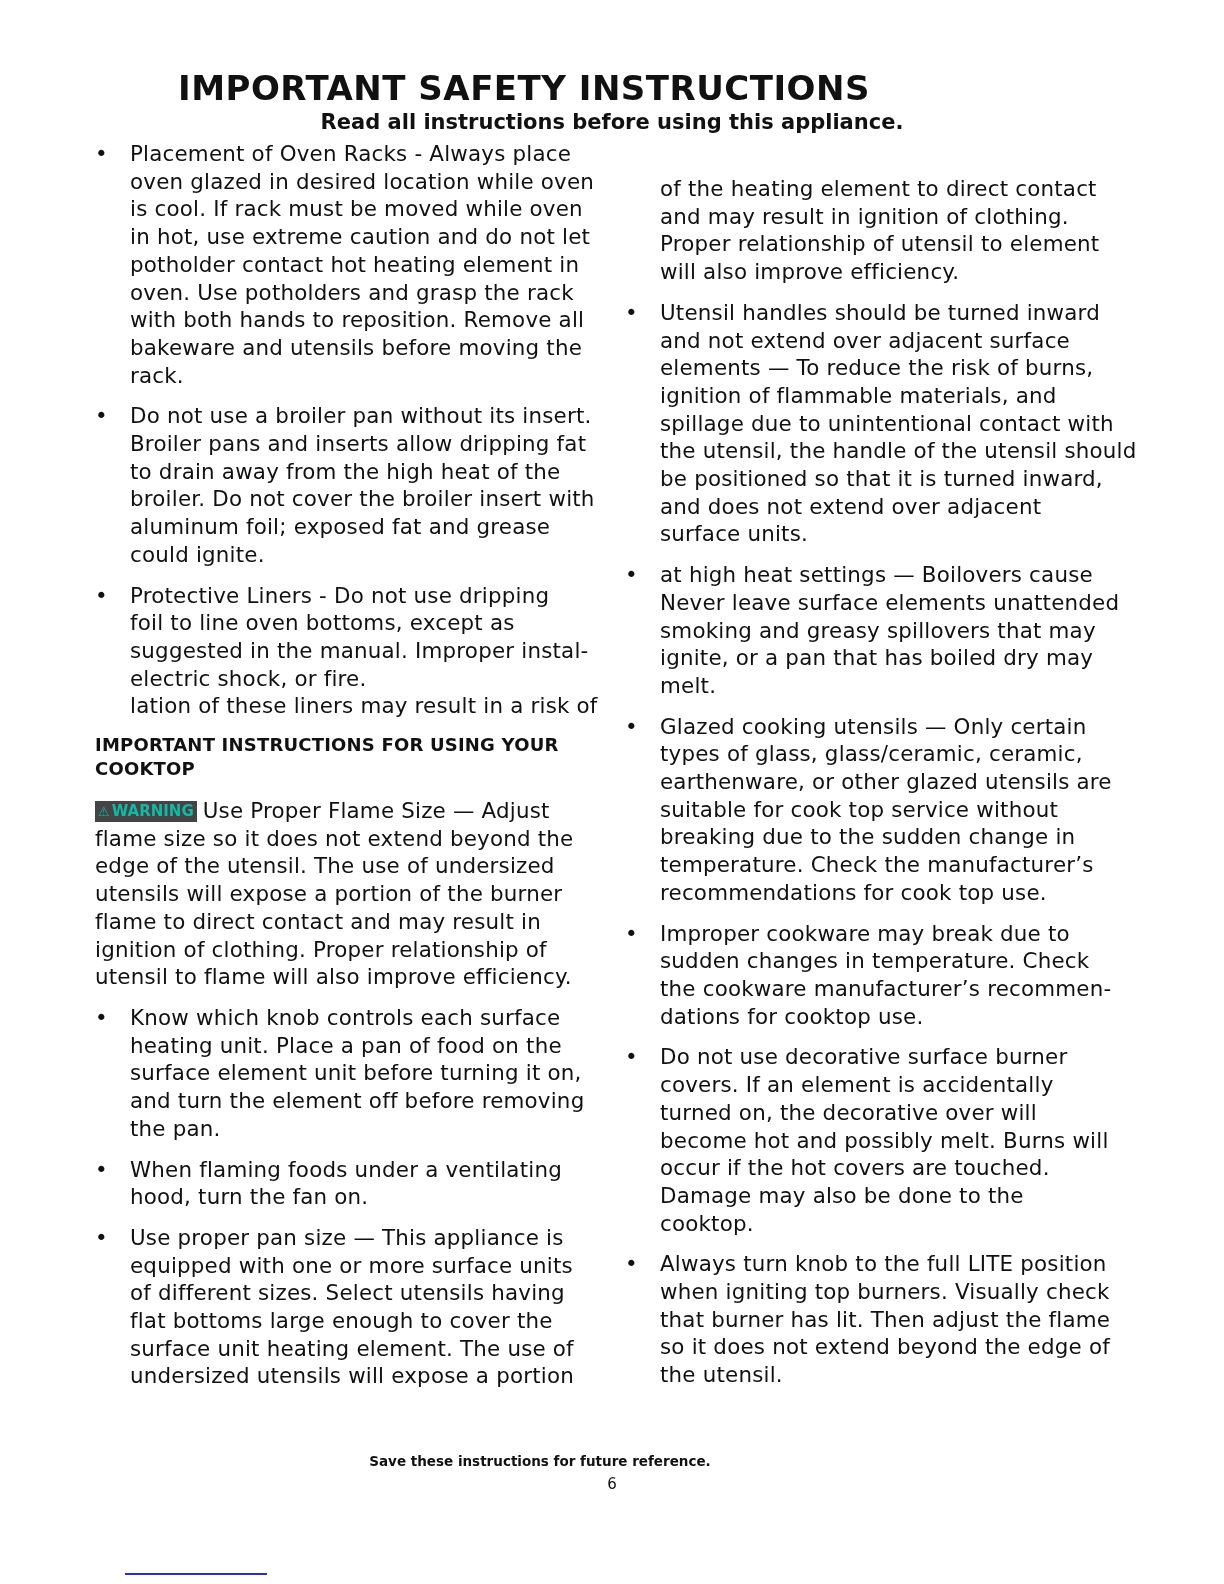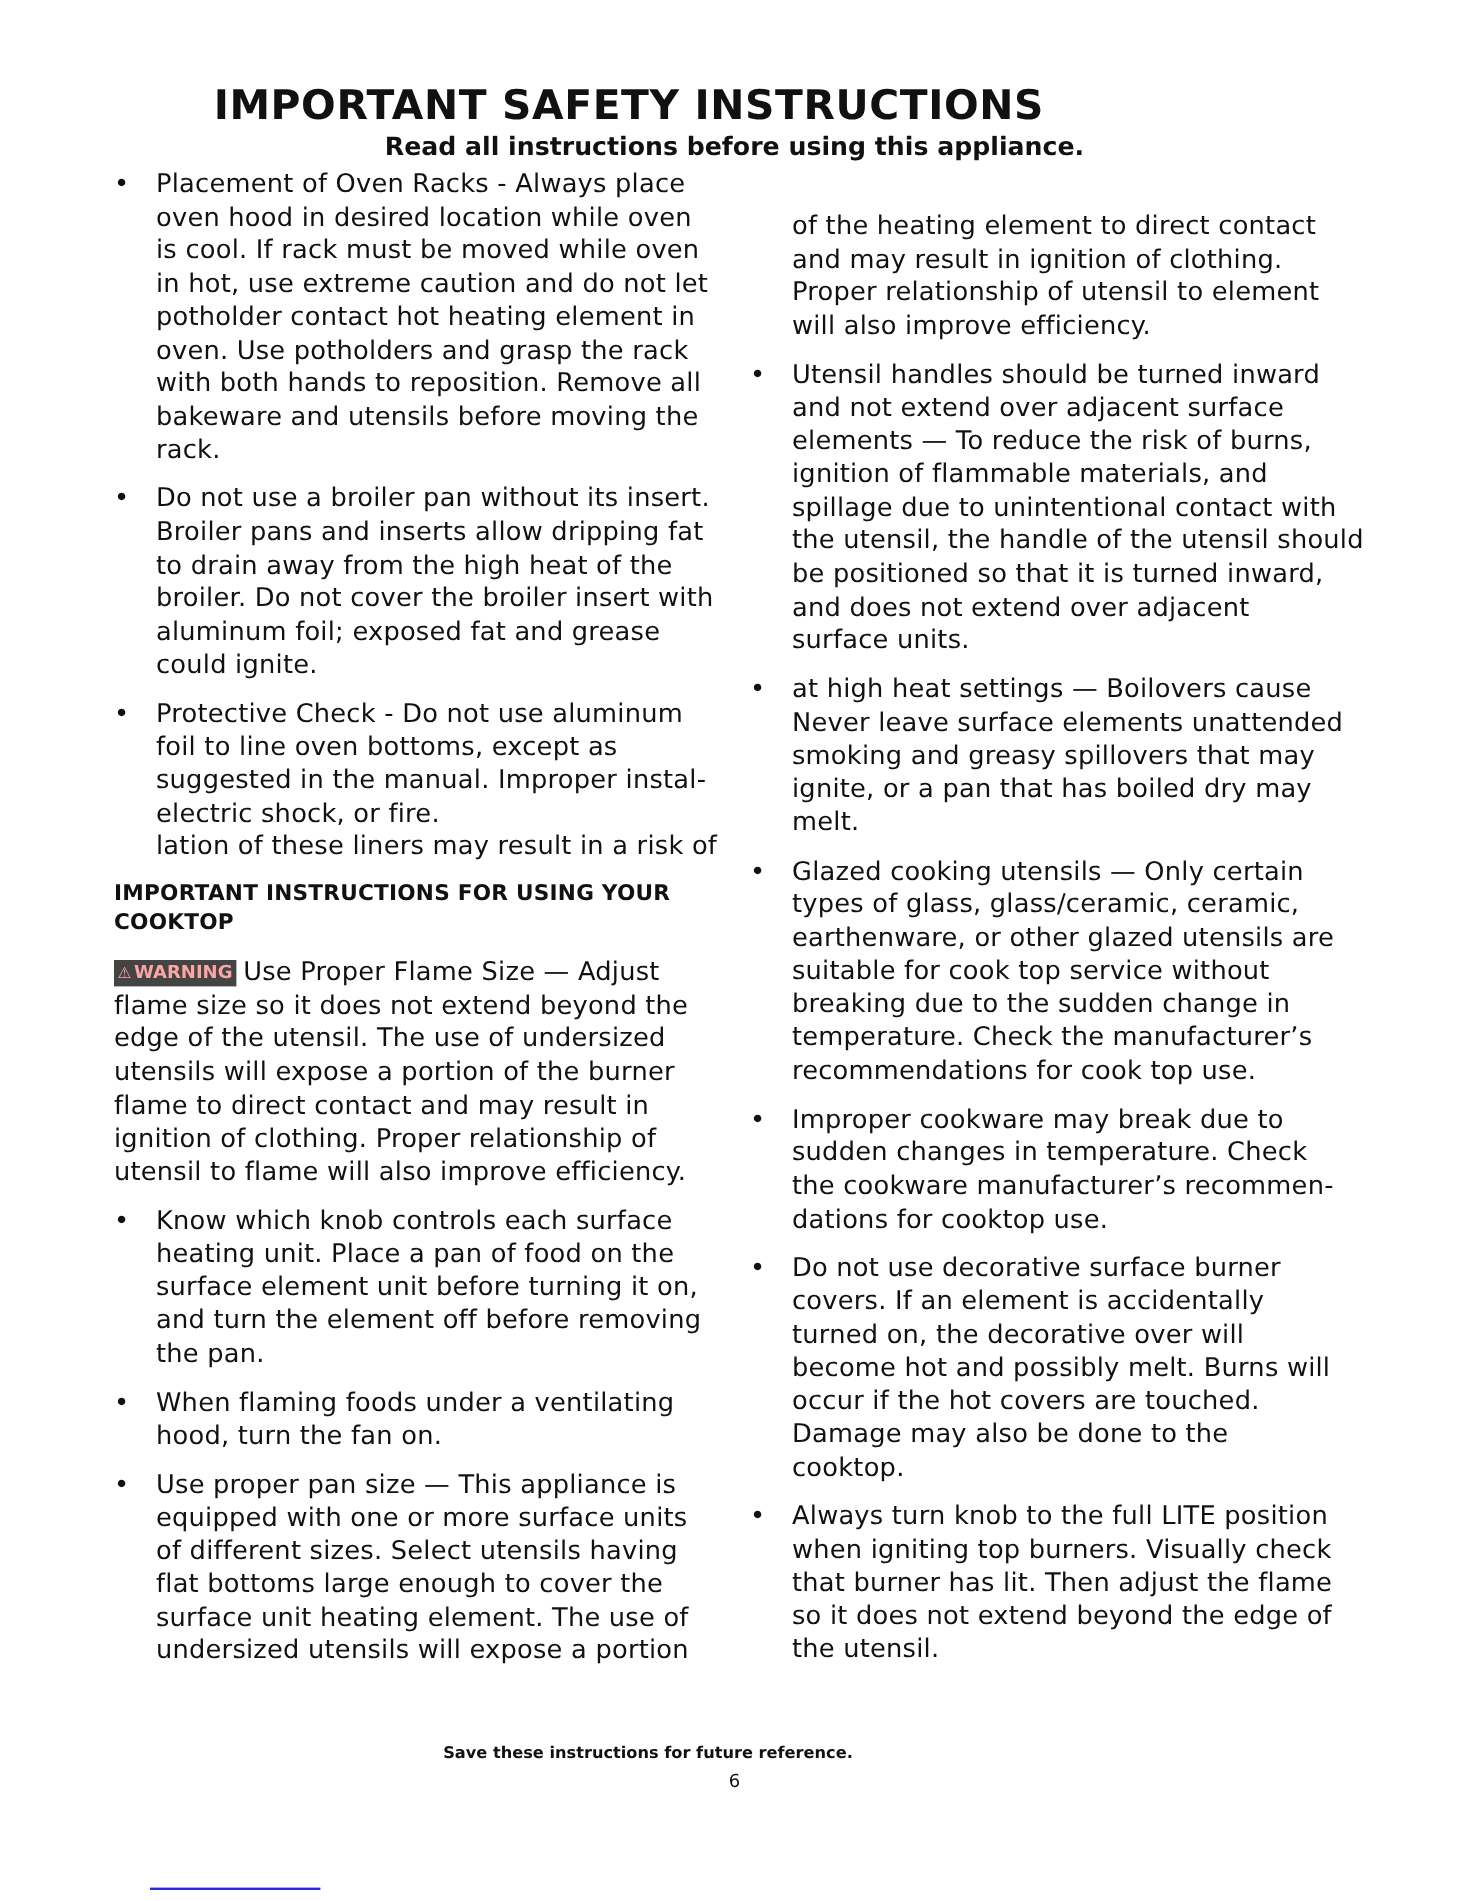"oven hood in desired location" span.line { text: hood -> glazed }
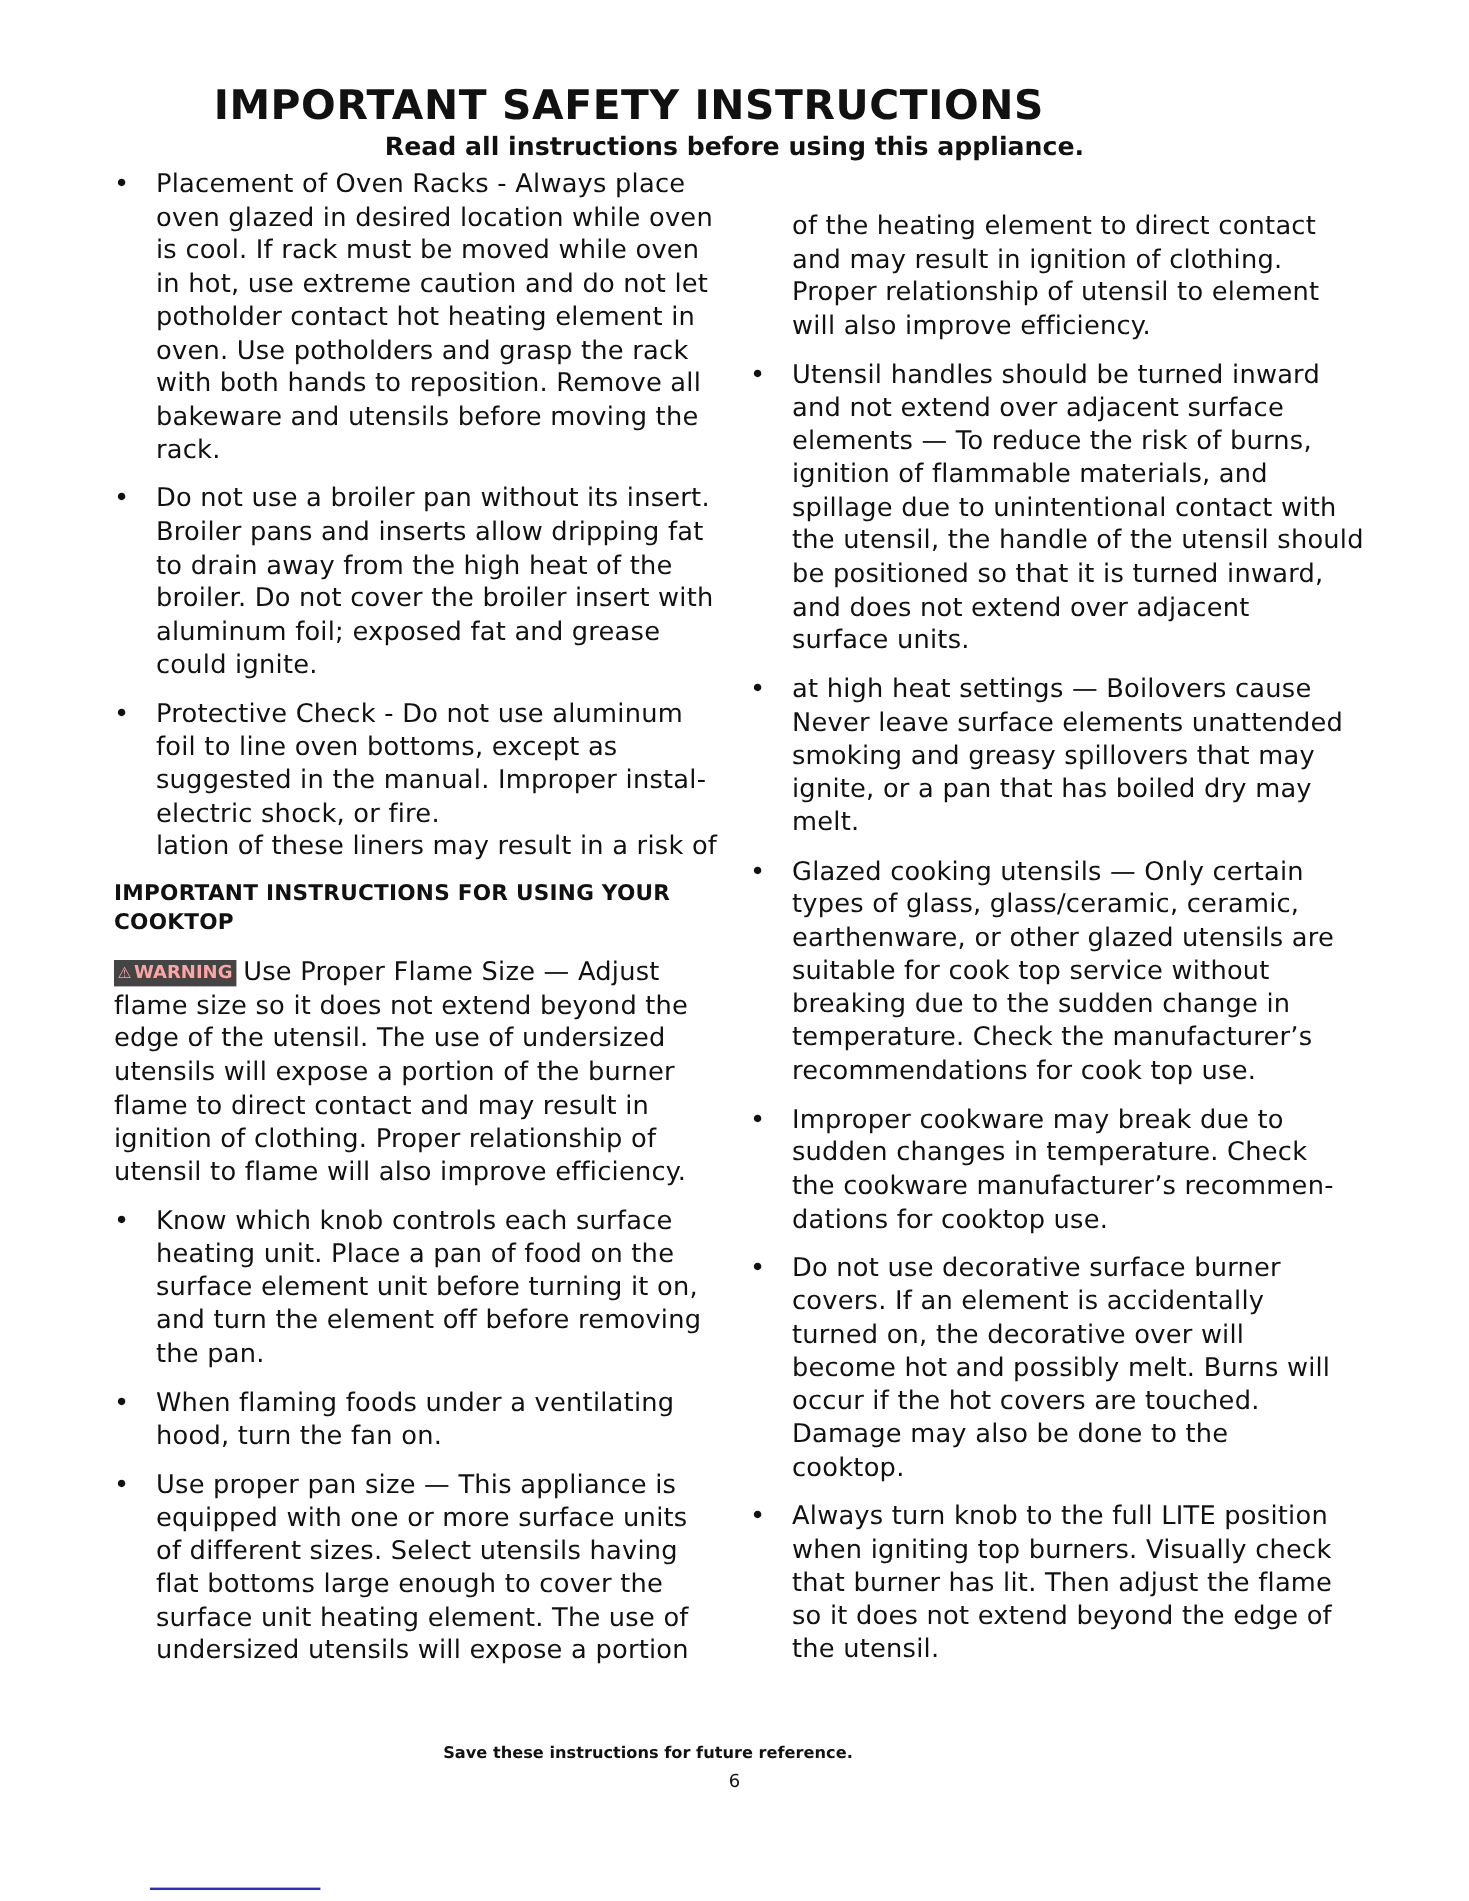"Protective Check - Do not" span.line { text: Check - Do not use aluminum -> Liners - Do not use dripping }
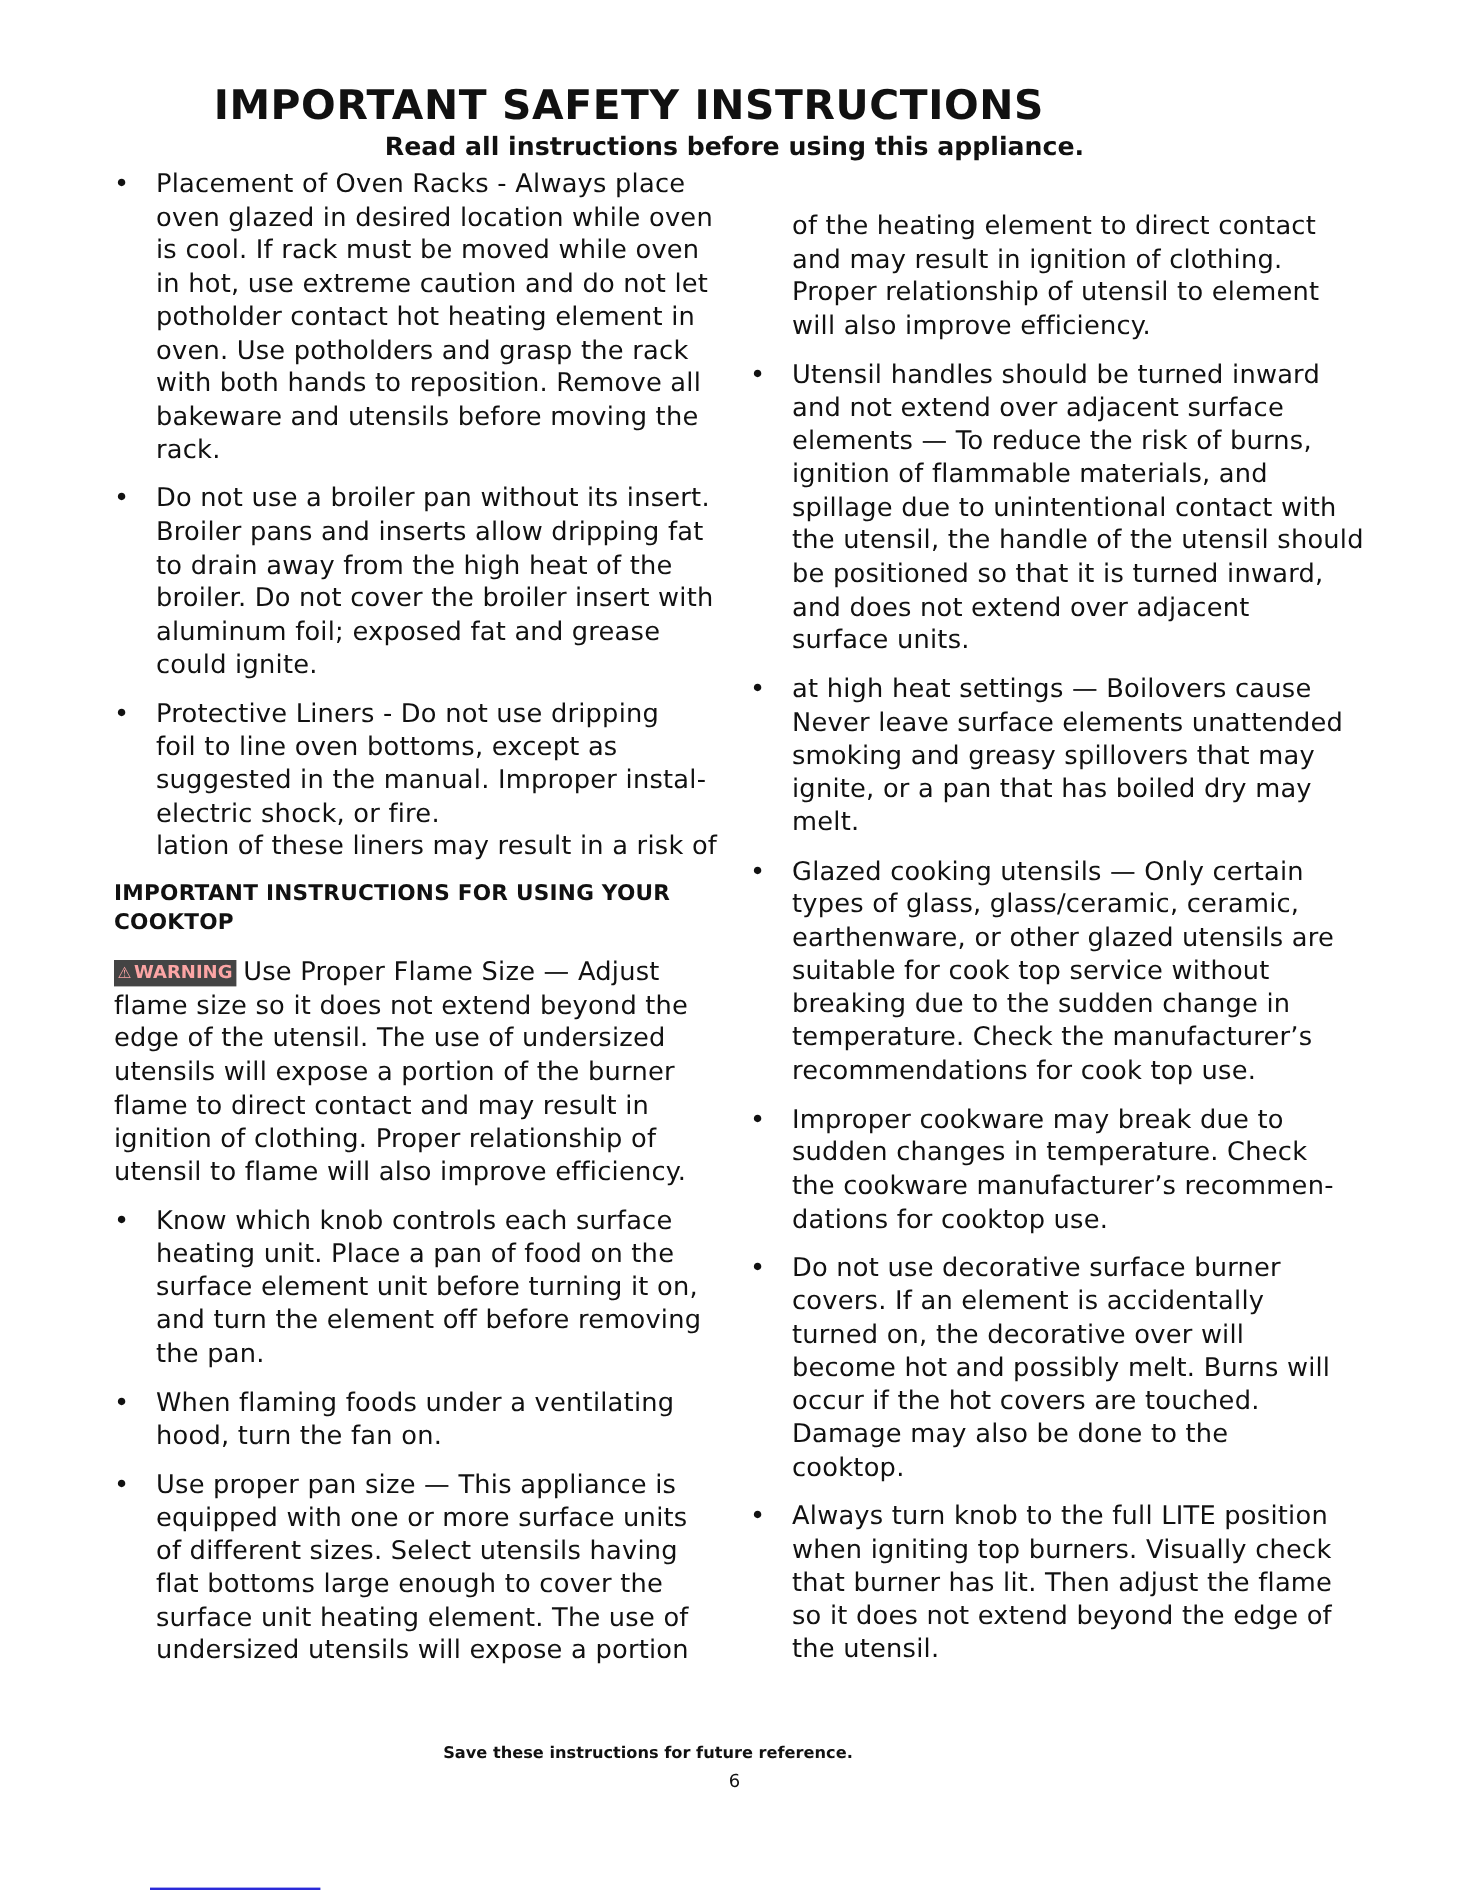"⚠ WARNING" .warn { color: #fca5a5 -> #14b8a6 }
